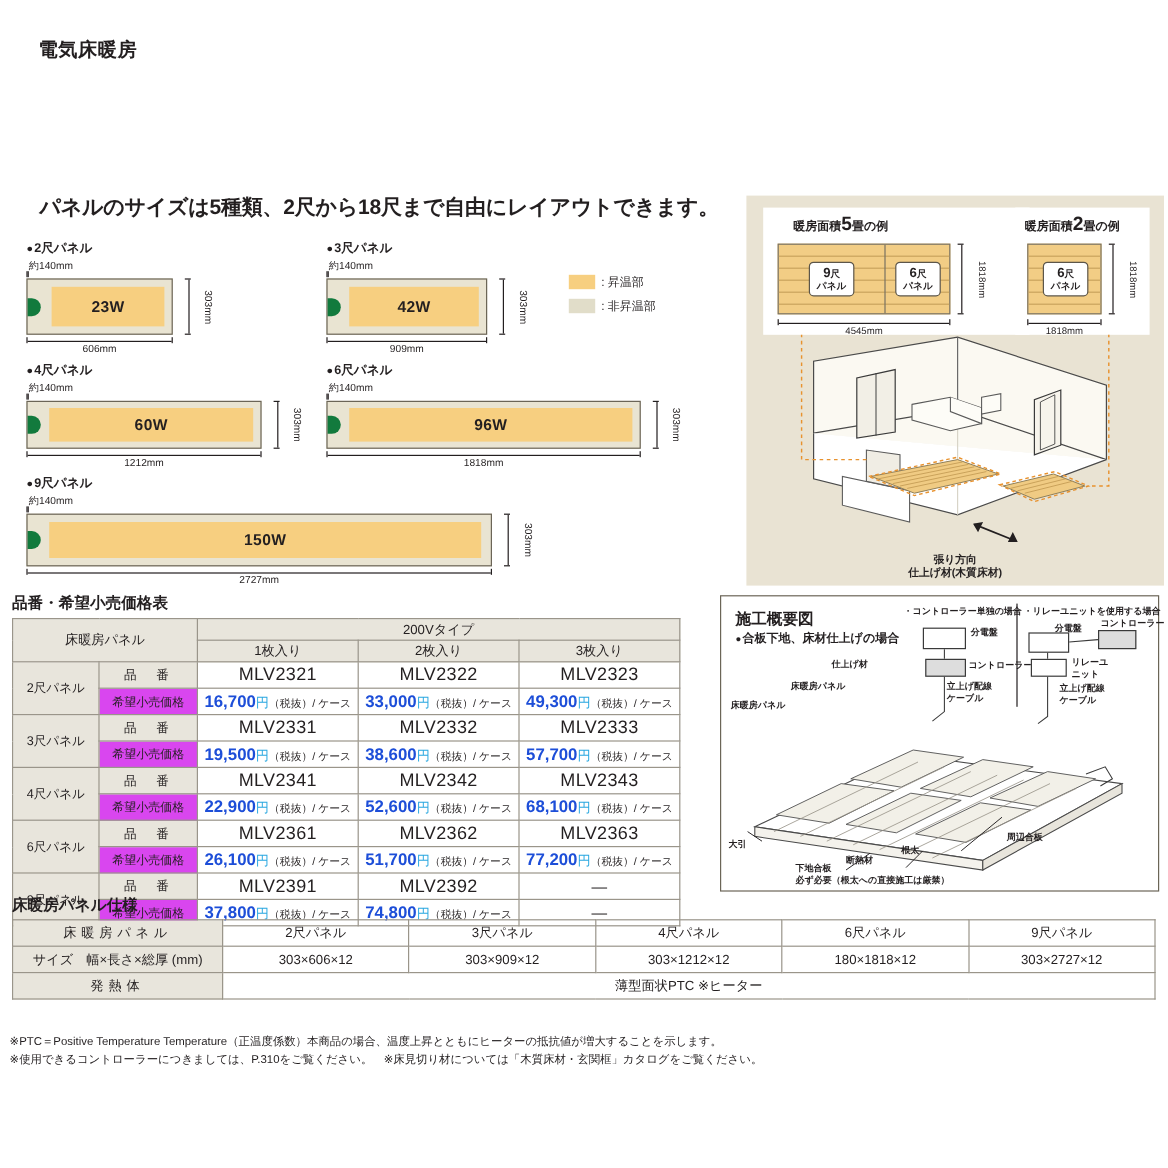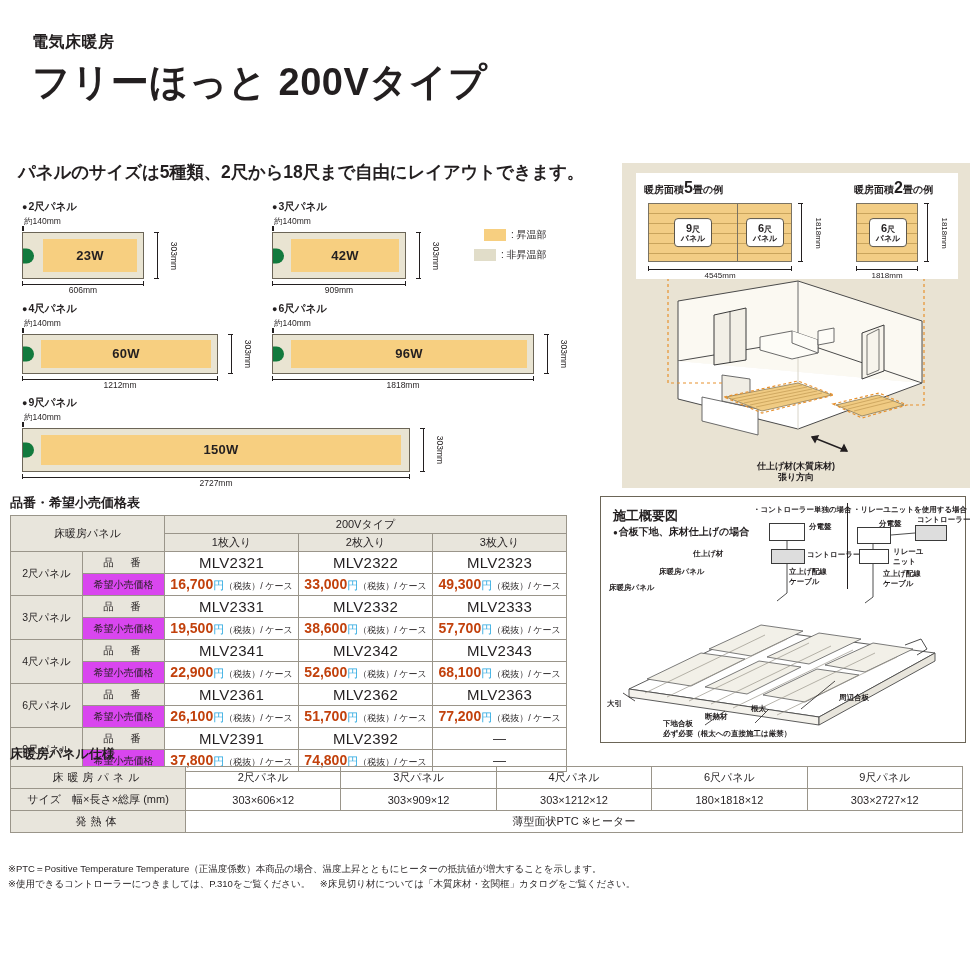"フリーほっと 200Vタイプ" div.hdr-title { html: <div>フリーほっと 200Vタイプ</div> -> none }
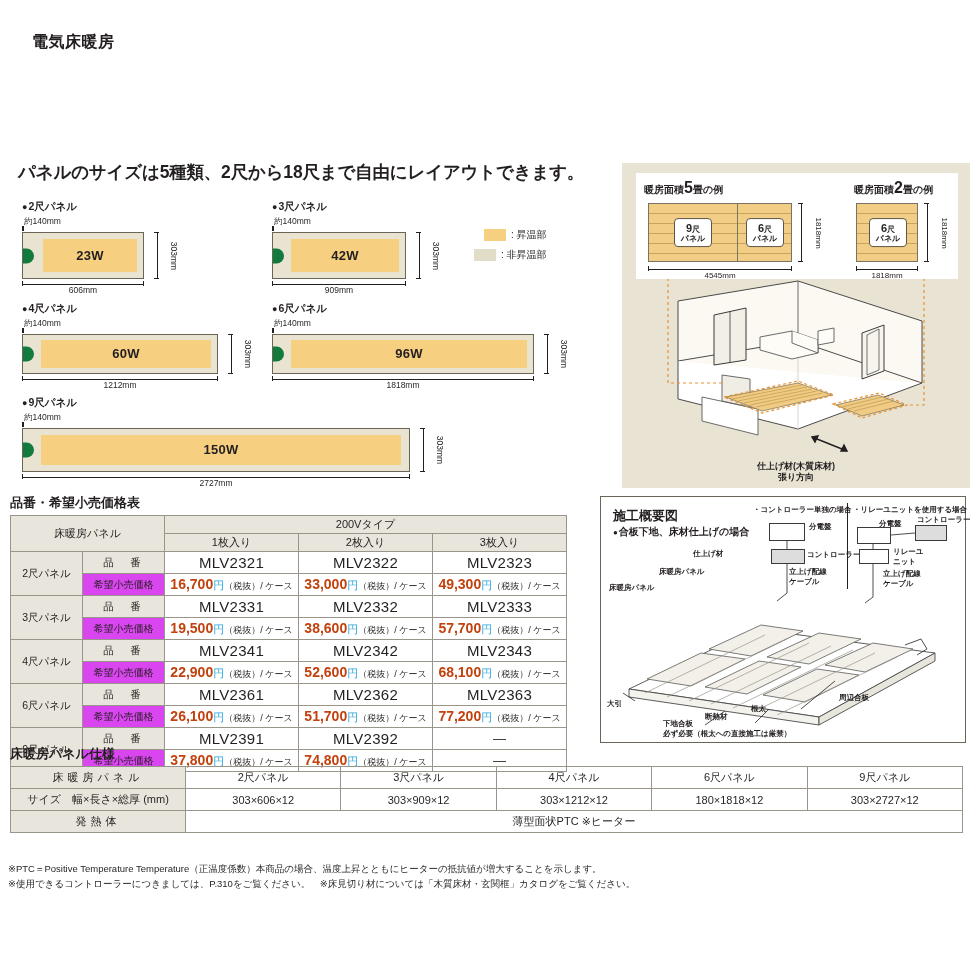"パネルのサイズは5種類、2尺から18尺まで自由にレイアウトできます。" .lead { left: 18px -> 33px }
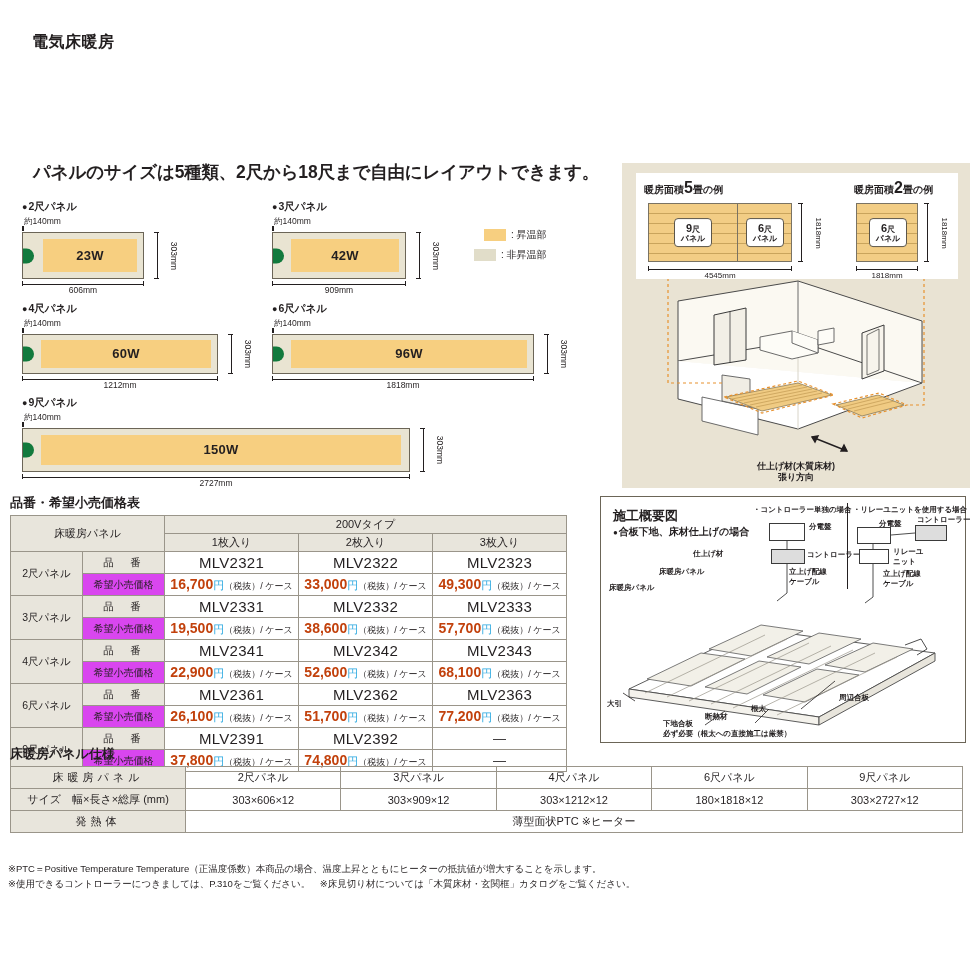"暖房面積5畳の例" div.mini-card { padding-left: none -> 17px }
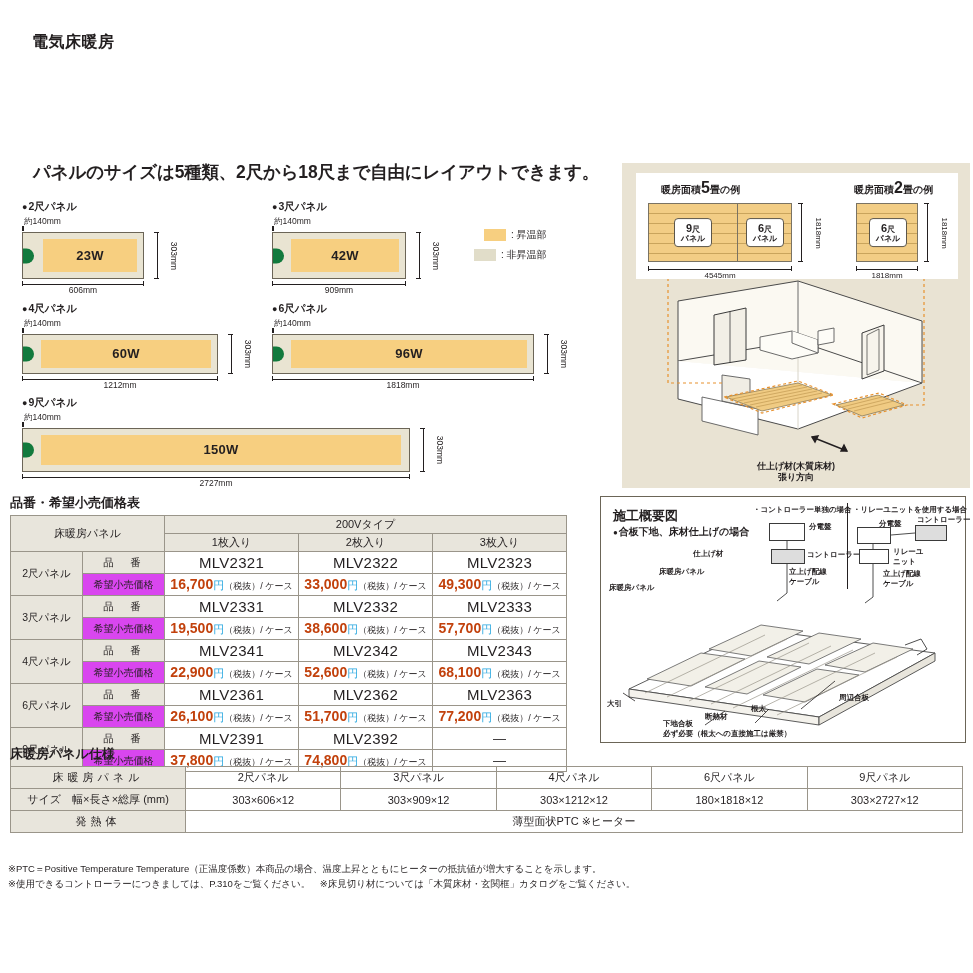": 昇温部" .legend .row { justify-content: flex-end -> none }
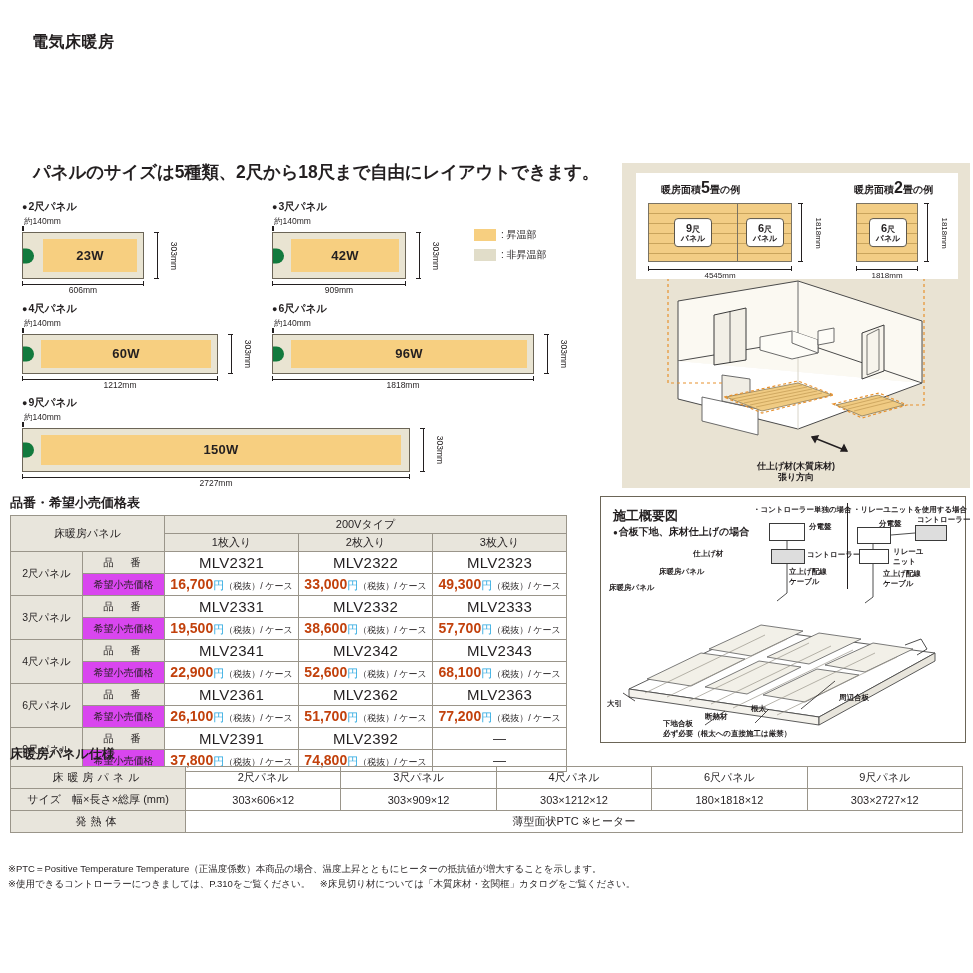"仕上げ材(木質床材)" div { order: before "張り方向" -> after "張り方向" }
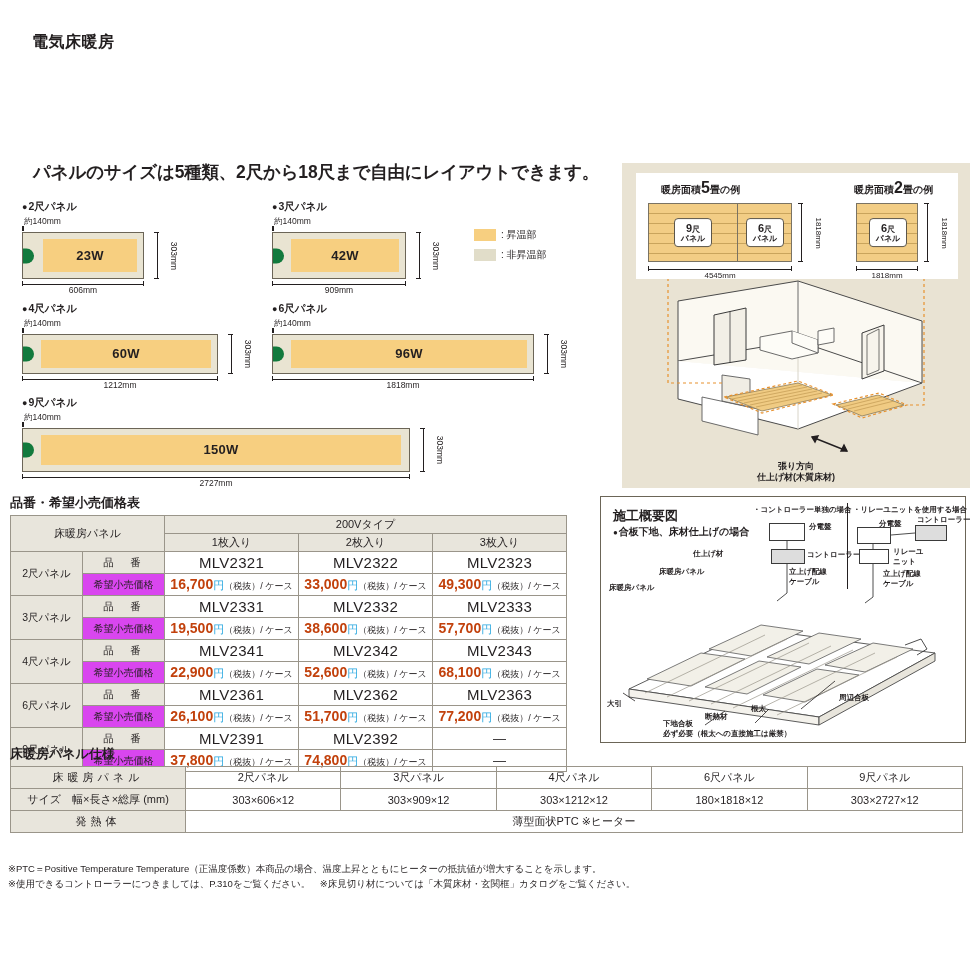"16,700" .ptbl .price .num { color: #c2410c -> #1d4ed8 }
